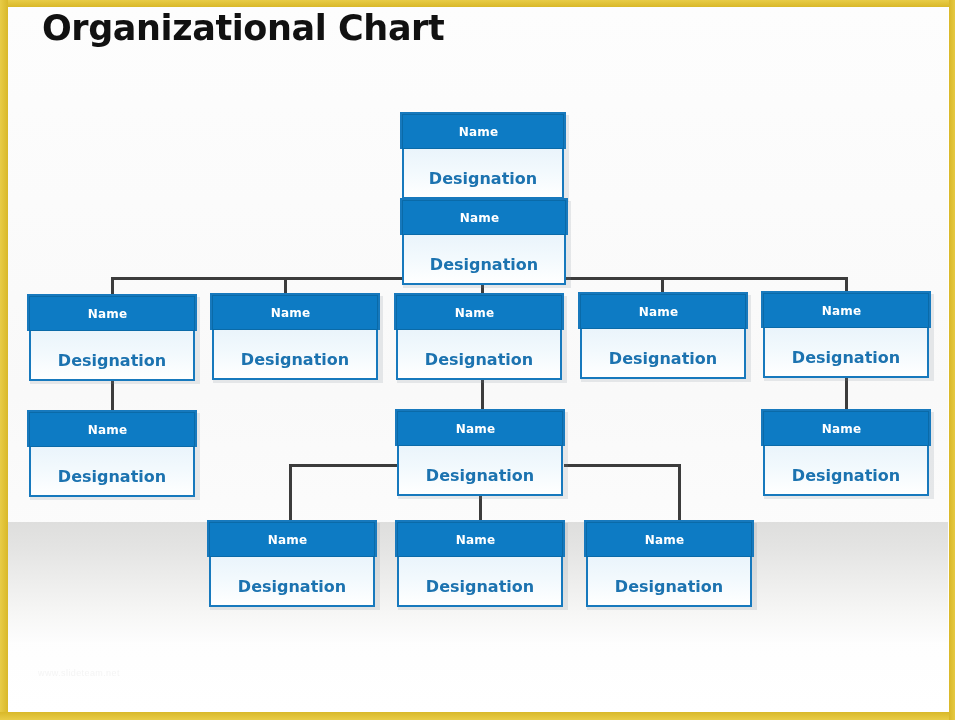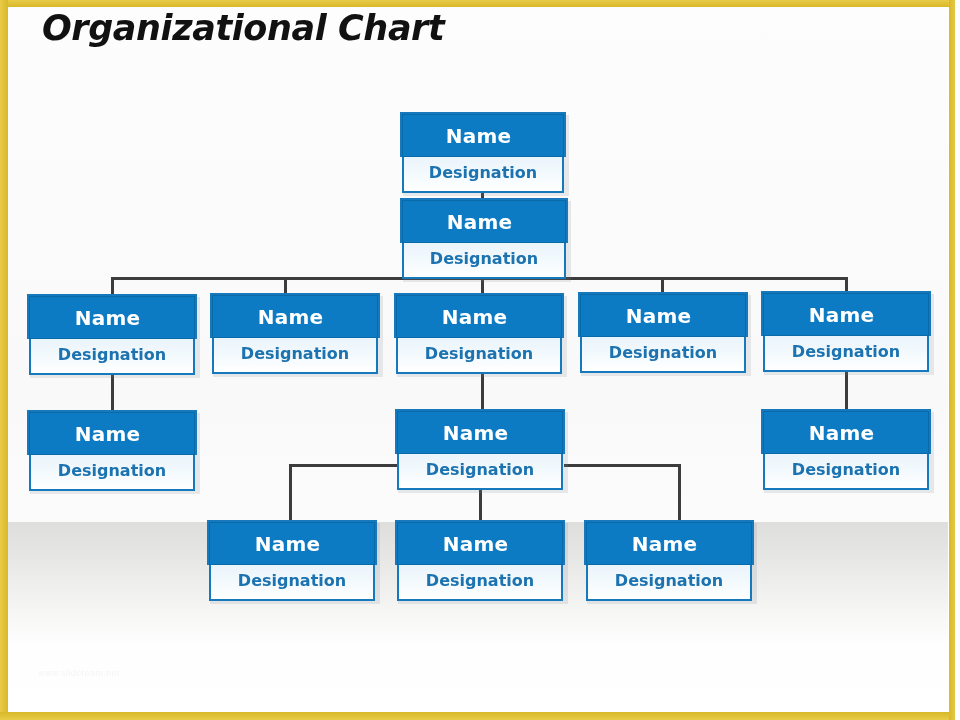"Organizational Chart" .title { font-style: italic -> none }
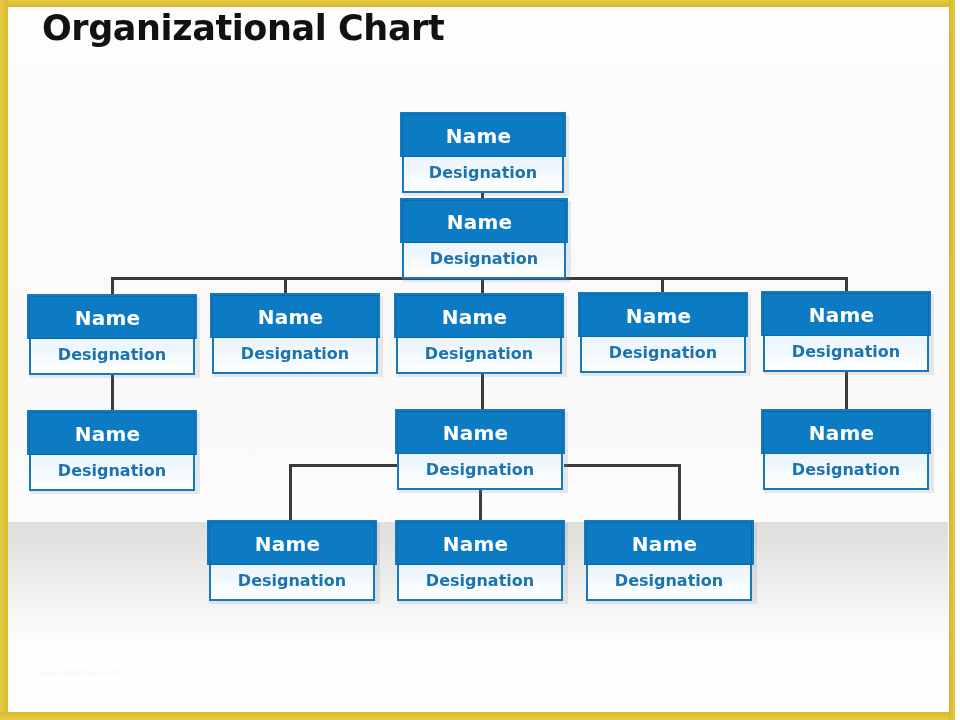"Name" .node-name { font-size: 20px -> 12px }
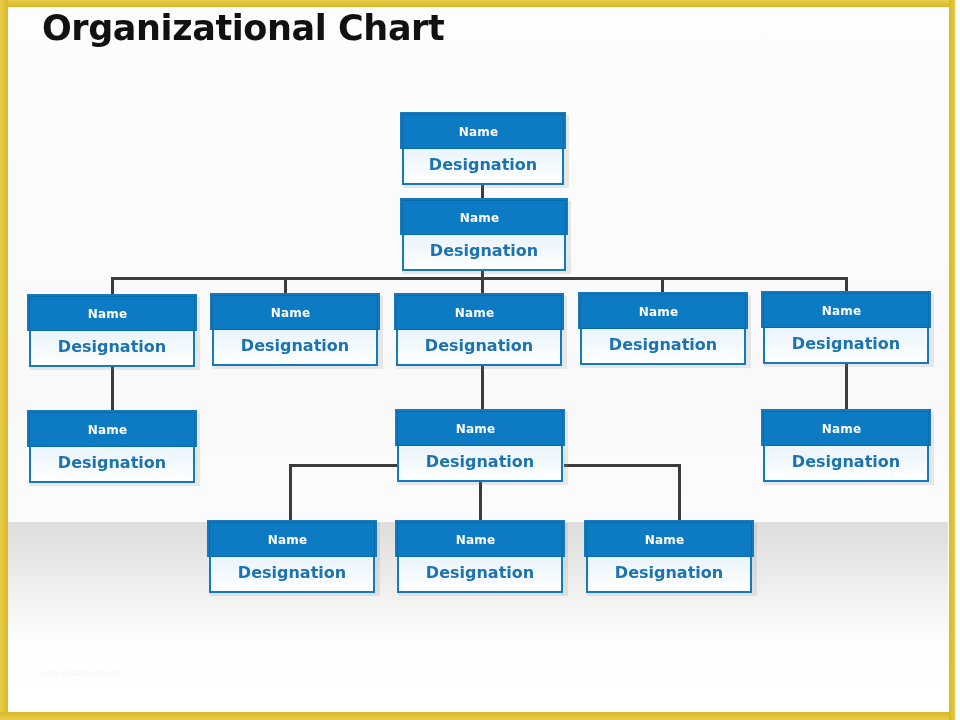"Designation" .node-desig { padding: 8px 0 10px 0 -> 22px 0 10px 0 }
